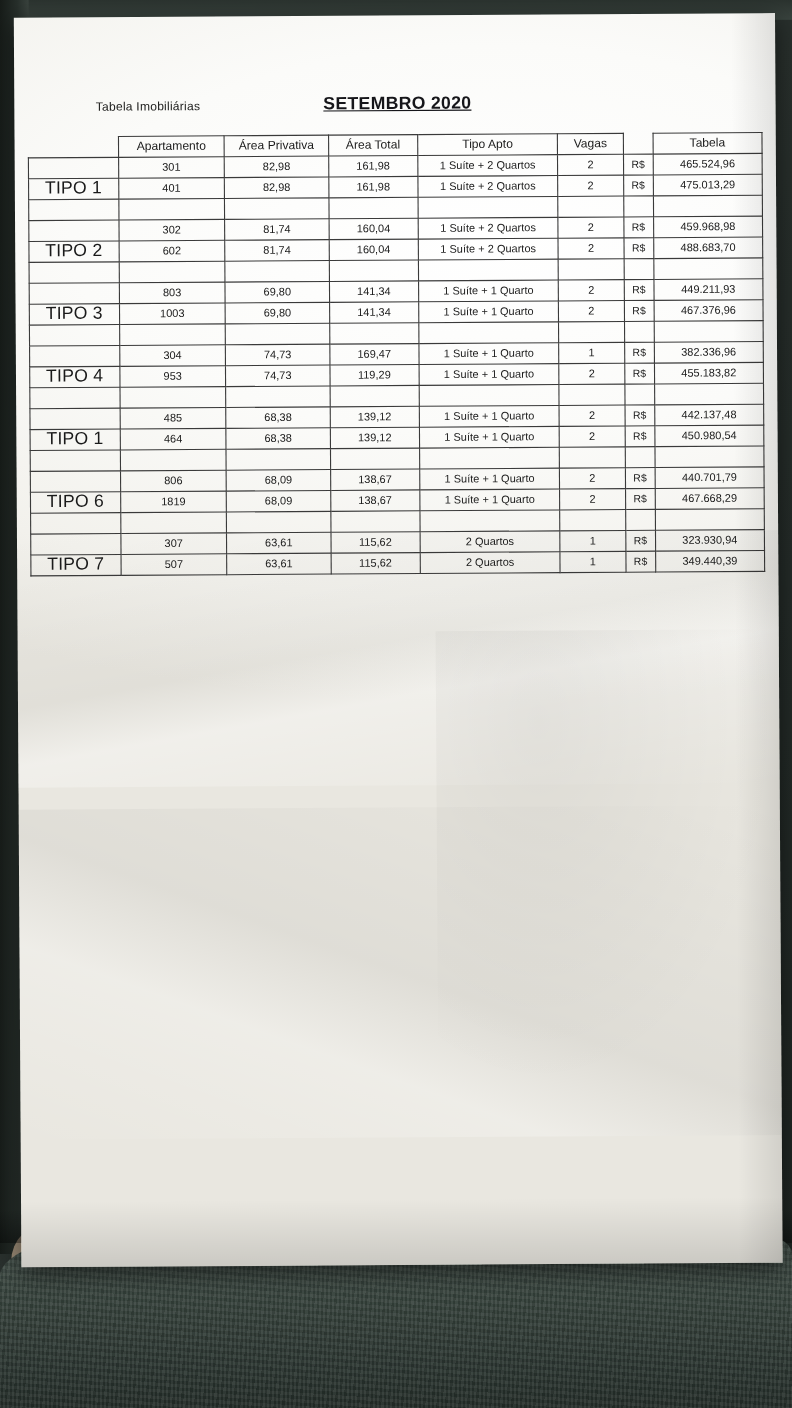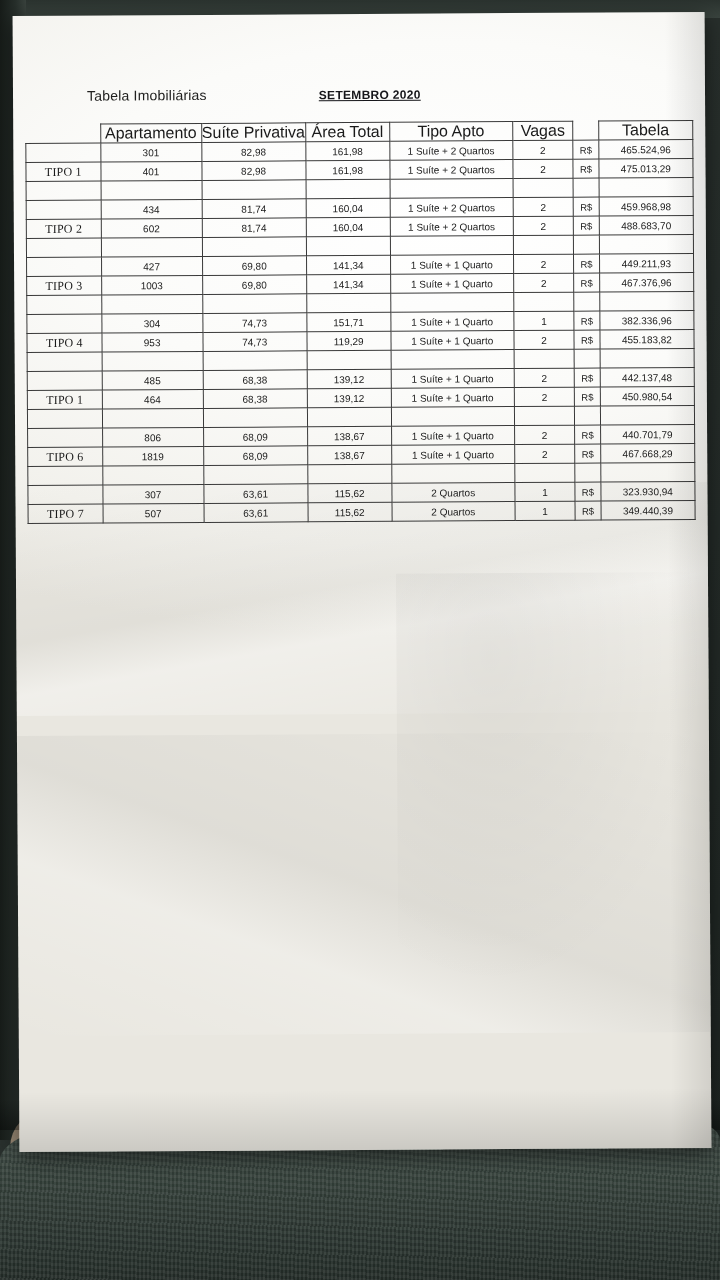"Tabela Imobiliárias" #doc-title { font-size: 14px -> 11px }
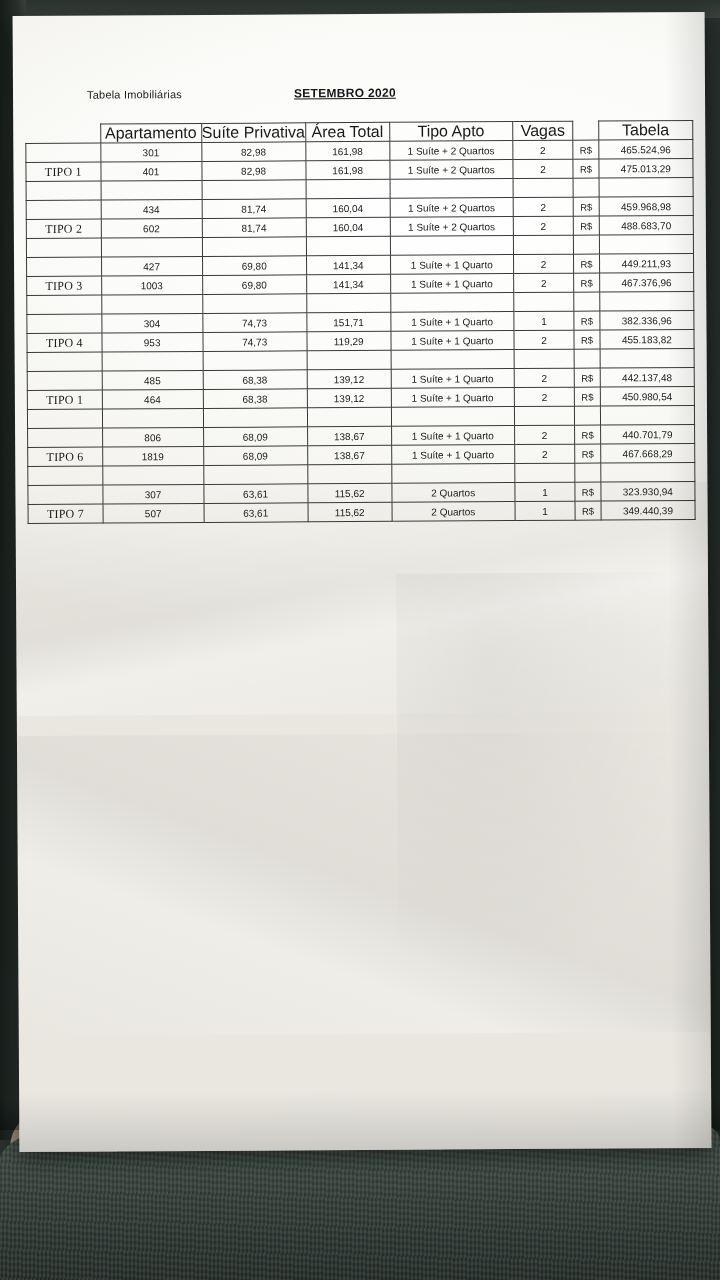"SETEMBRO 2020" #doc-period { font-size: 12px -> 16px }
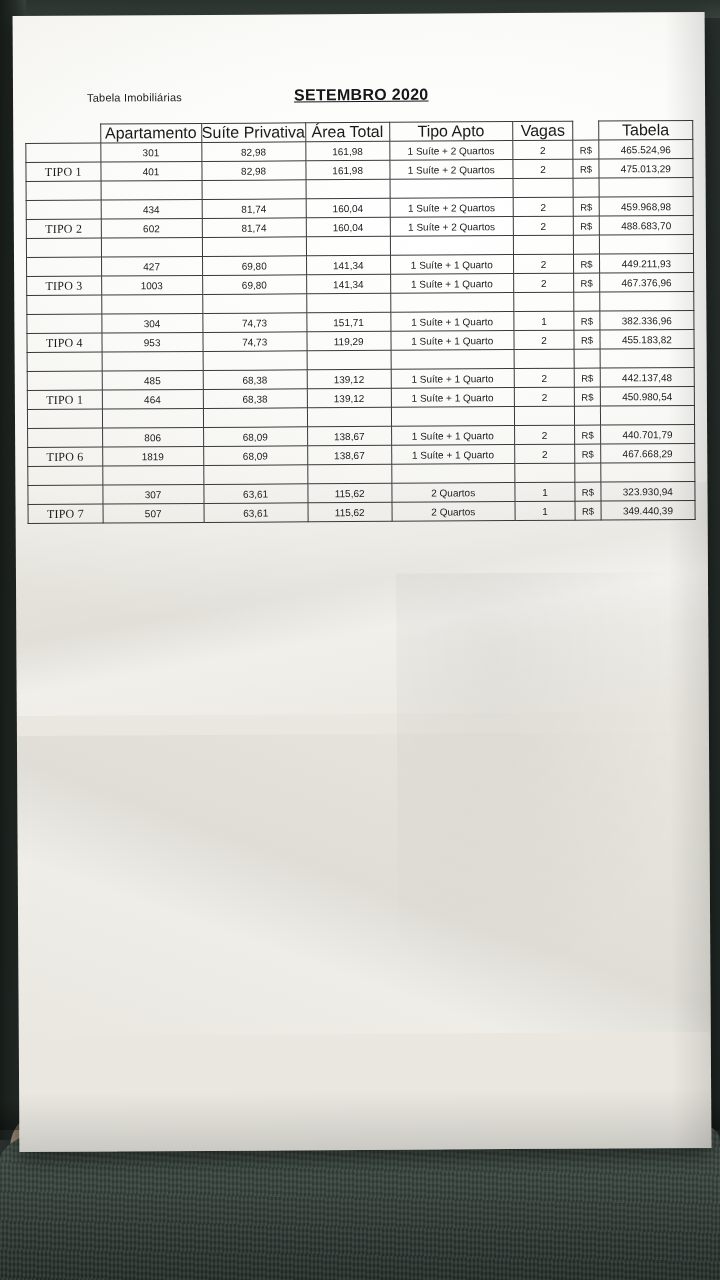"Apartamento" .hdr td { font-size: 16px -> 11px }
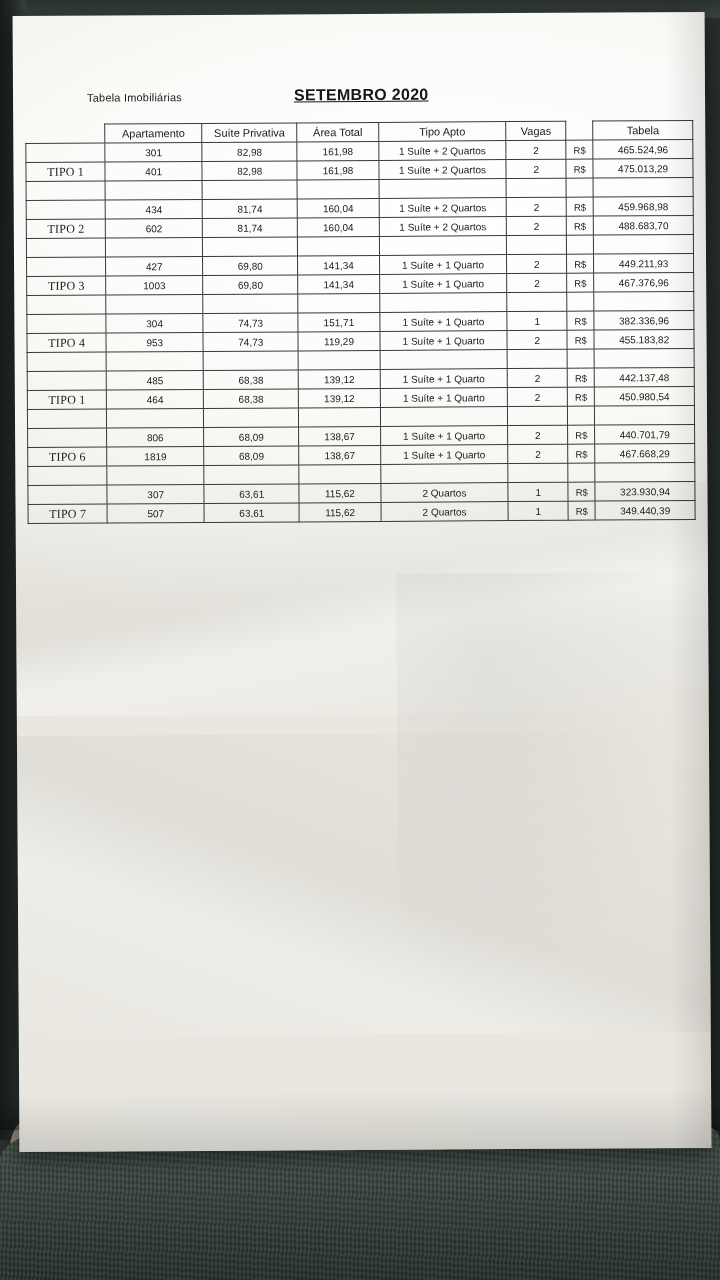"Suíte Privativa" td { text: Suíte -> Área }
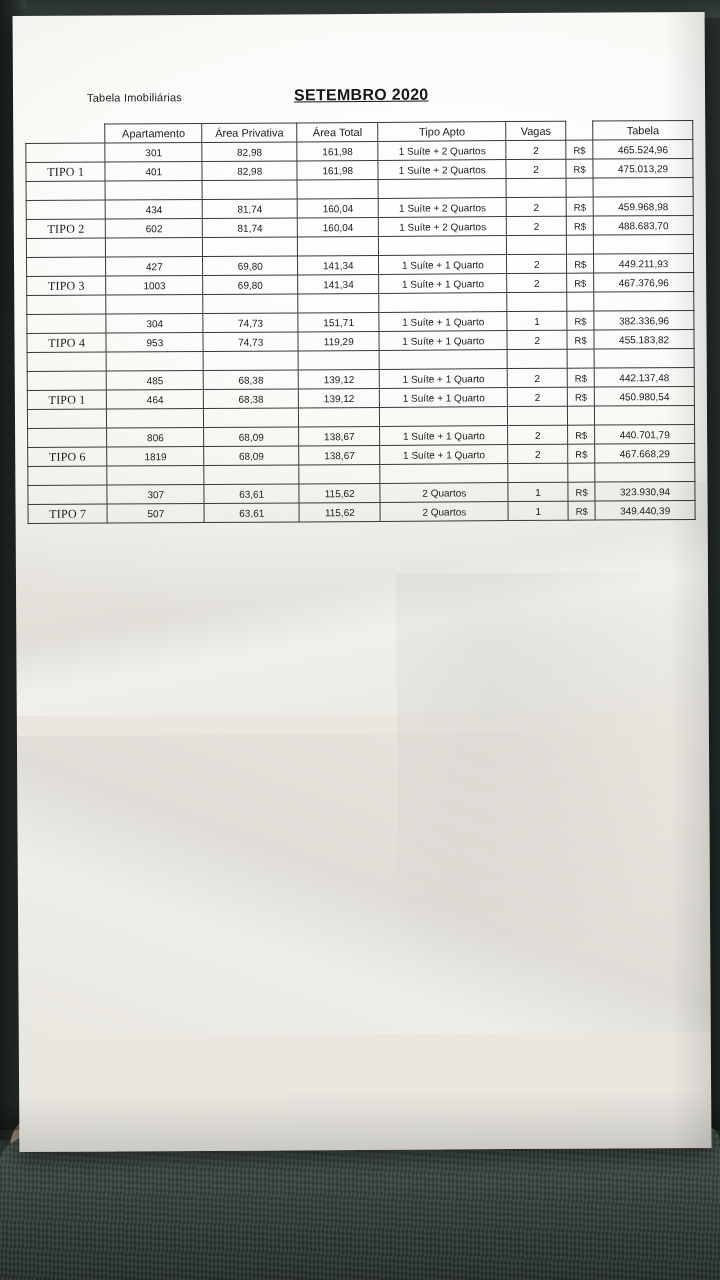"TIPO 1" .type-cell { font-family: Liberation Serif, serif -> none; font-size: 12px -> 16px }
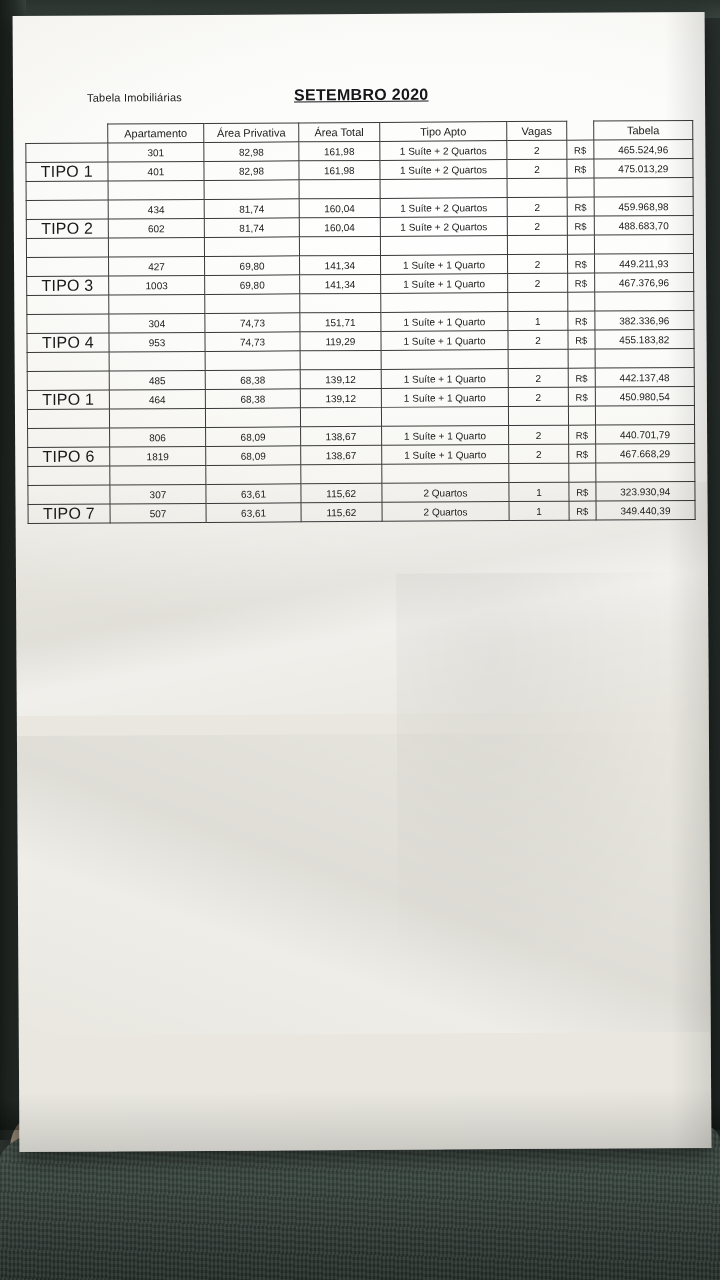"434" td { text: 434 -> 302 }
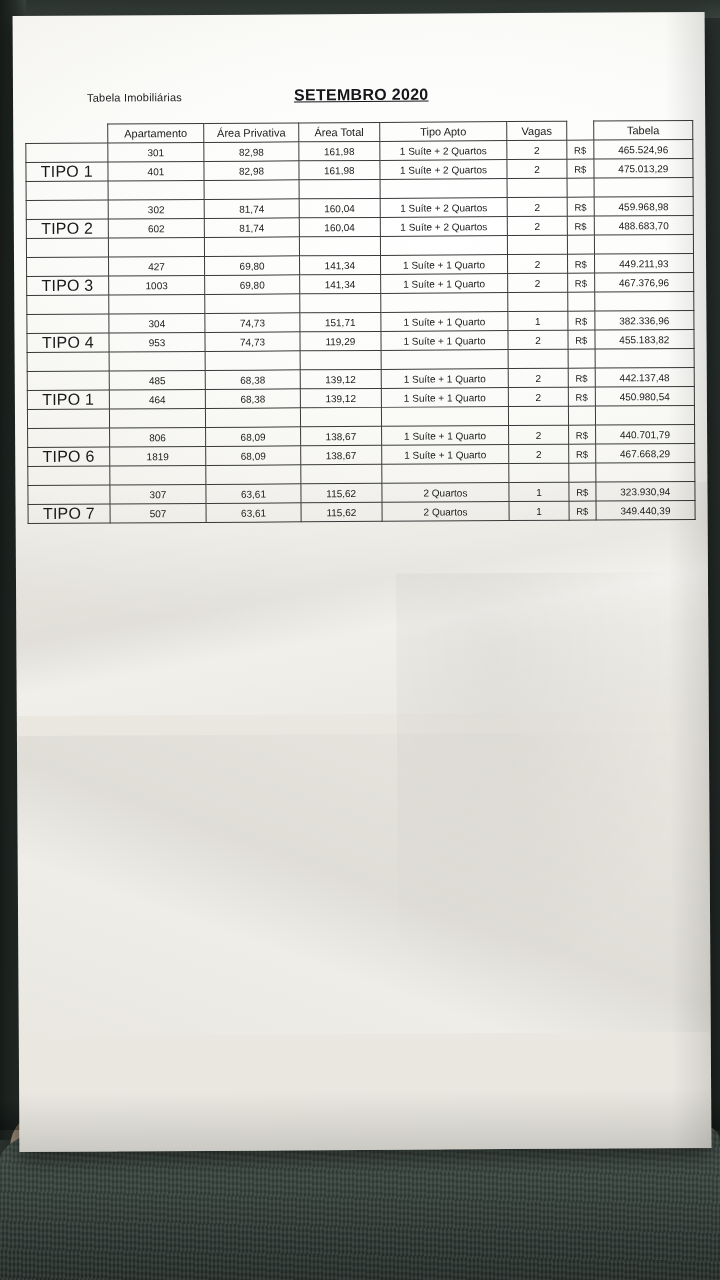"427" td { text: 427 -> 803 }
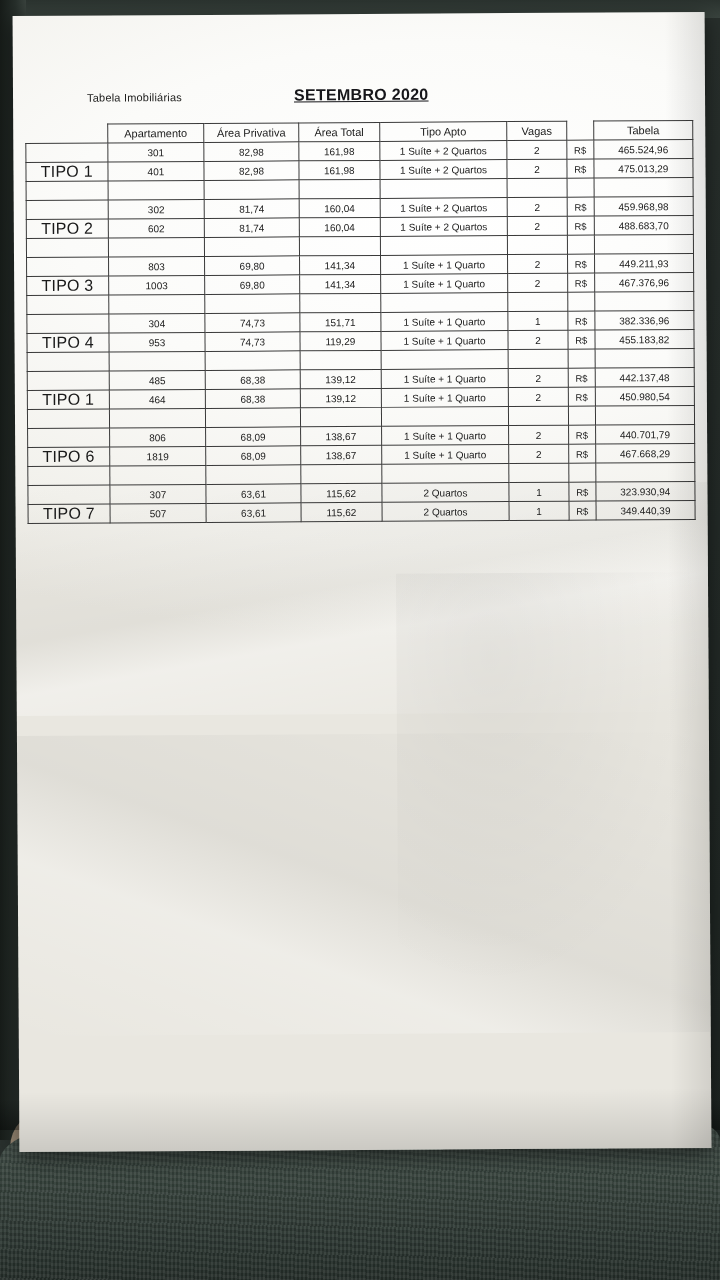"151,71" td { text: 151,71 -> 169,47 }
